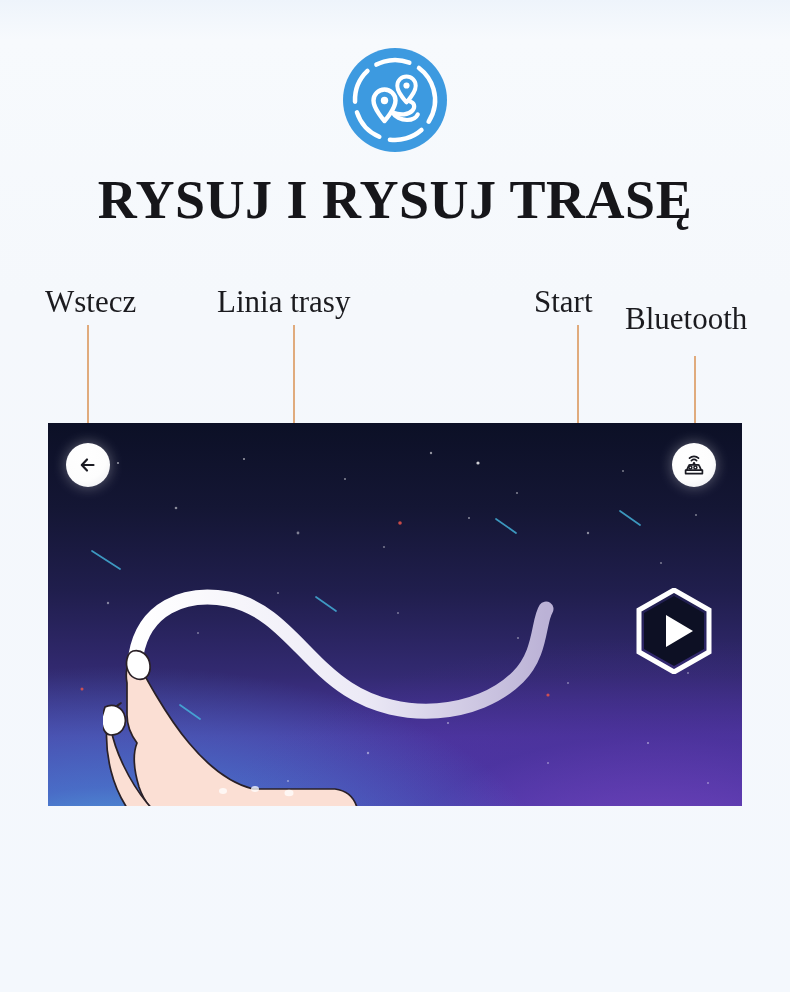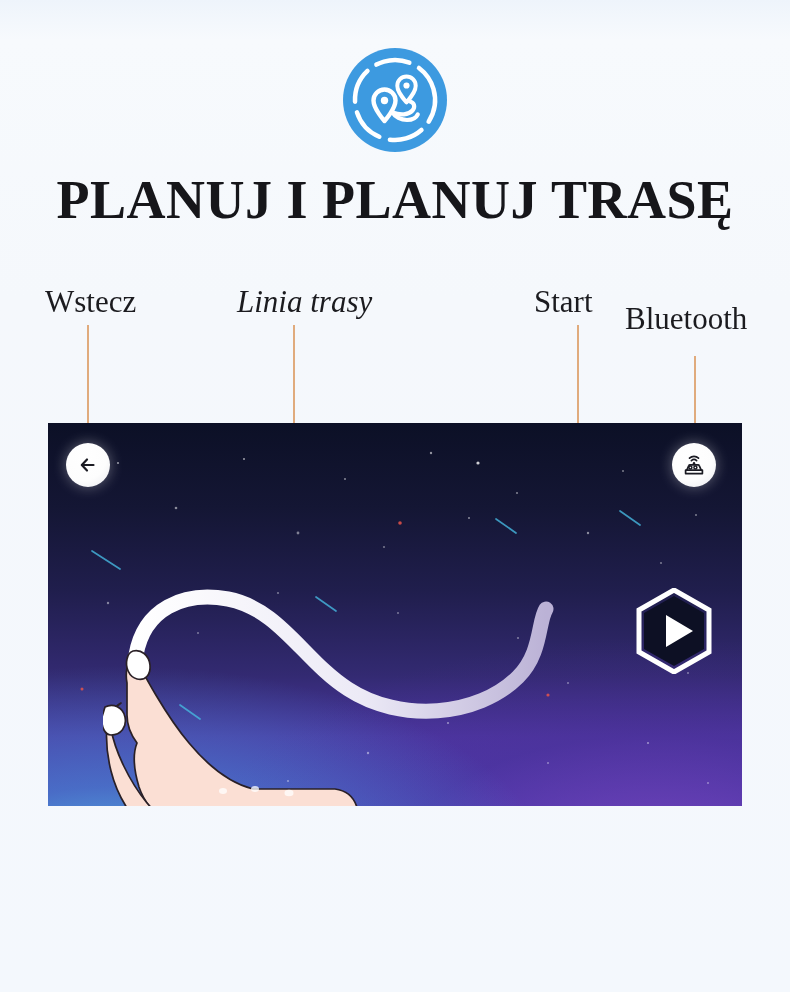"PLANUJ I PLANUJ TRASĘ" div.title { text: PLANUJ I PLANUJ -> RYSUJ I RYSUJ }
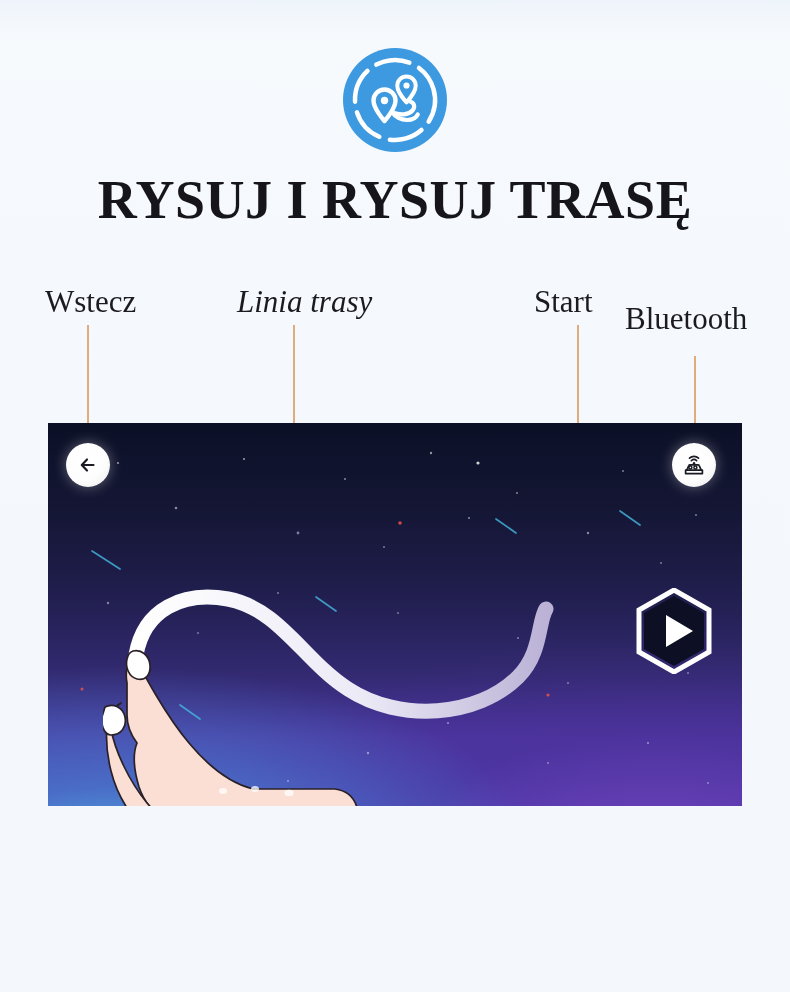"Linia trasy" .label-linia { font-style: italic -> none; left: 237px -> 217px }
